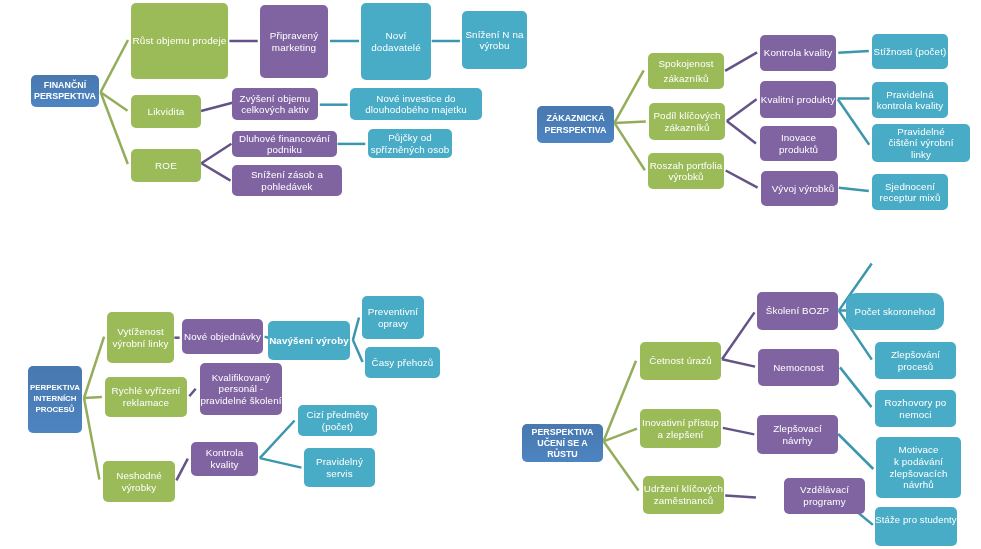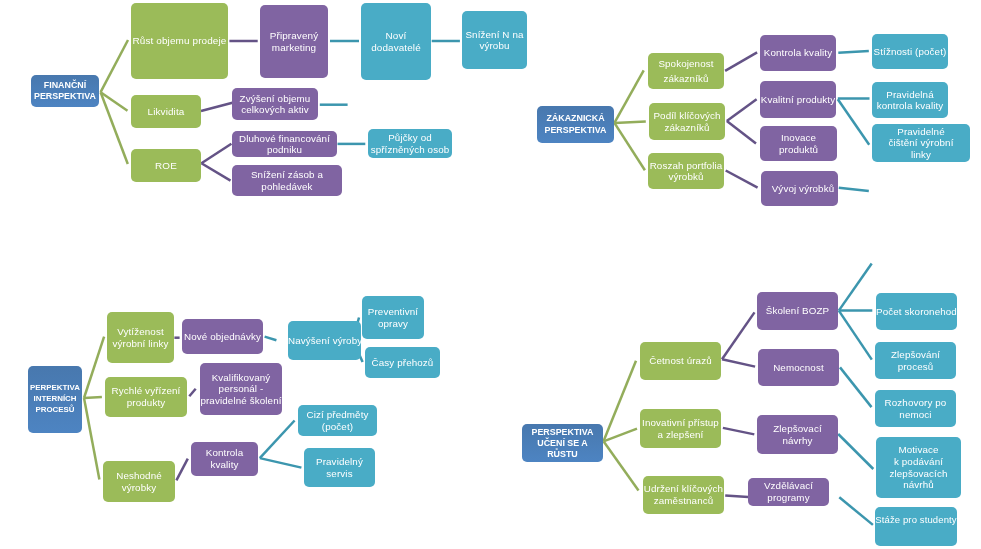"Nové investice do" div.node { html: none -> <div> <span>Nové investice do dlouhodobého majetku</span> </div> }
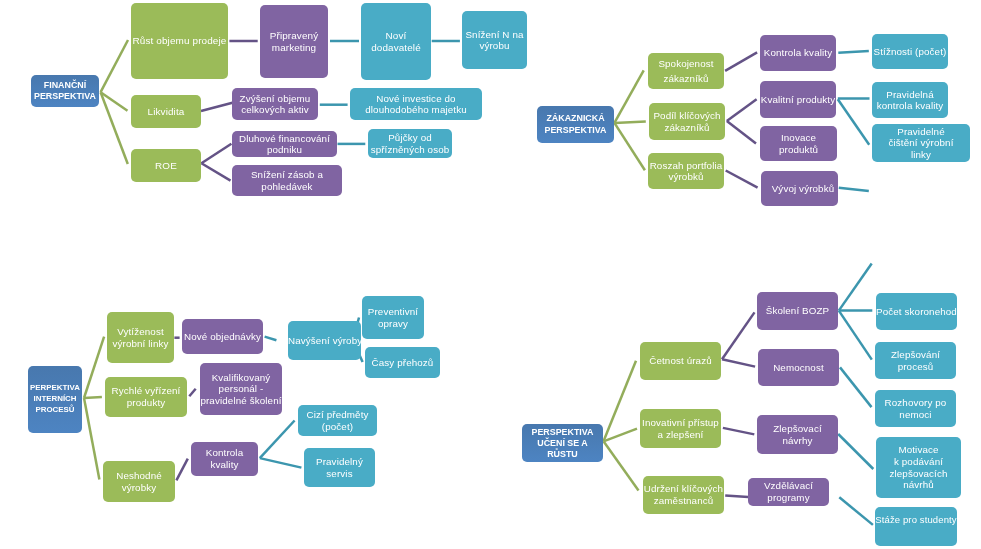"Sjednocení" div.node { html: none -> <div> <span>Sjednocení receptur mixů</span> </div> }
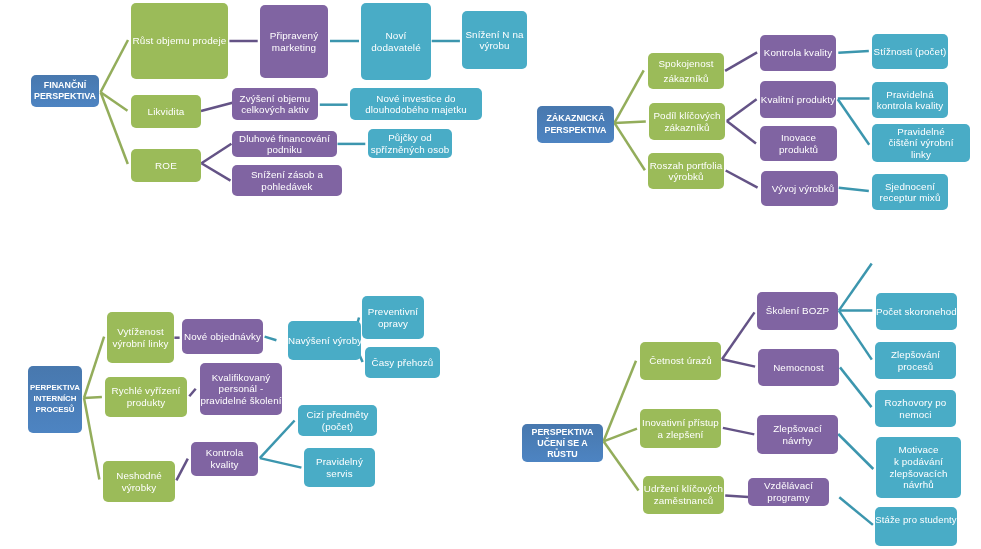"Počet skoronehod" div.node { border-radius: none -> 10px; left: 876px -> 846px; width: 81px -> 98px }
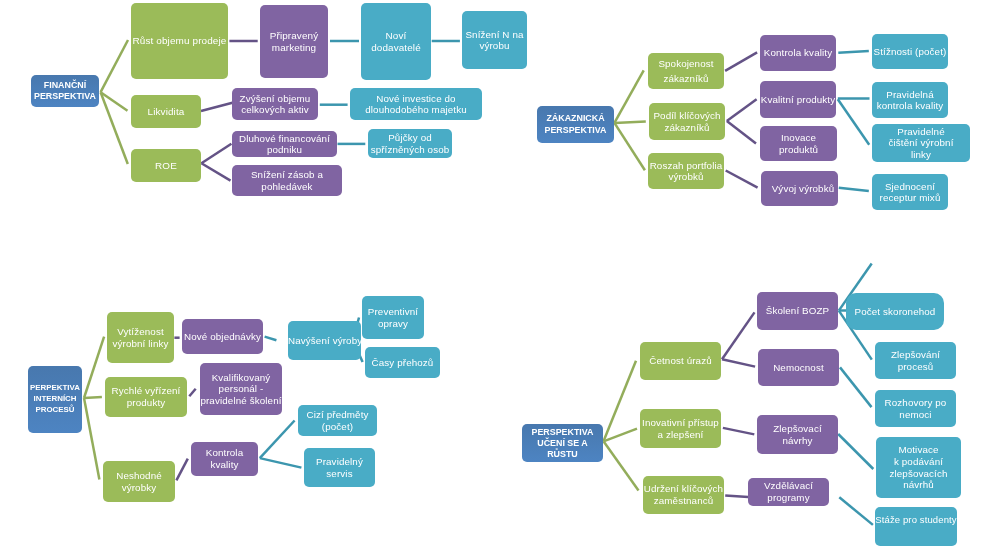"Navýšení výroby" div.node { font-weight: none -> bold; left: 288px -> 268px; width: 73px -> 82px }
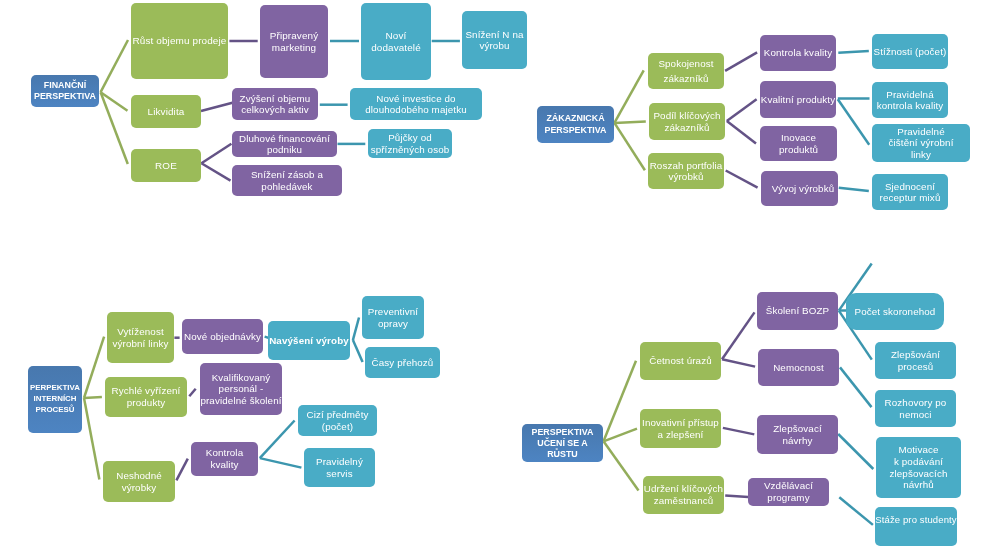"Rychlé vyřízení" span.txt { text: produkty -> reklamace }
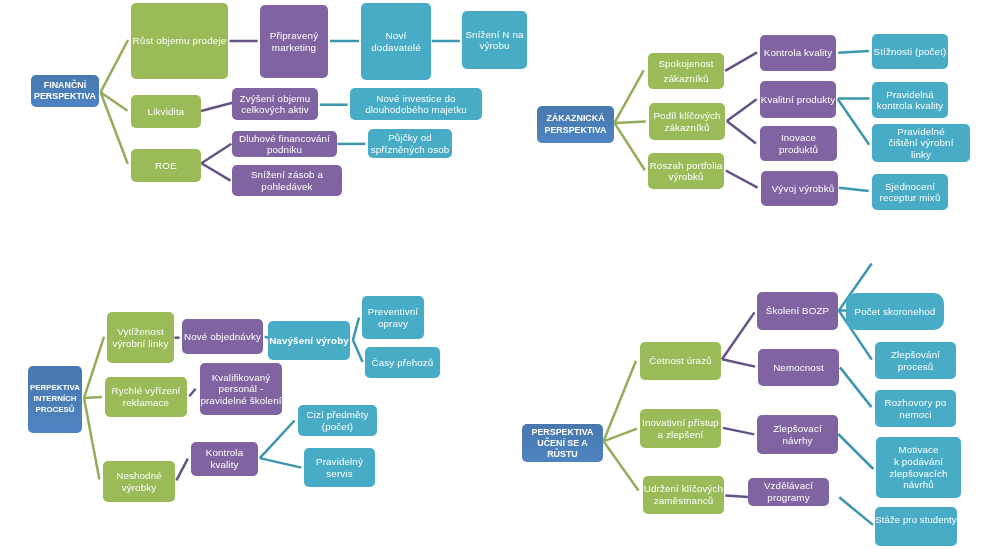"Vzdělávací" div.node { height: 28px -> 36px; left: 748px -> 784px }
